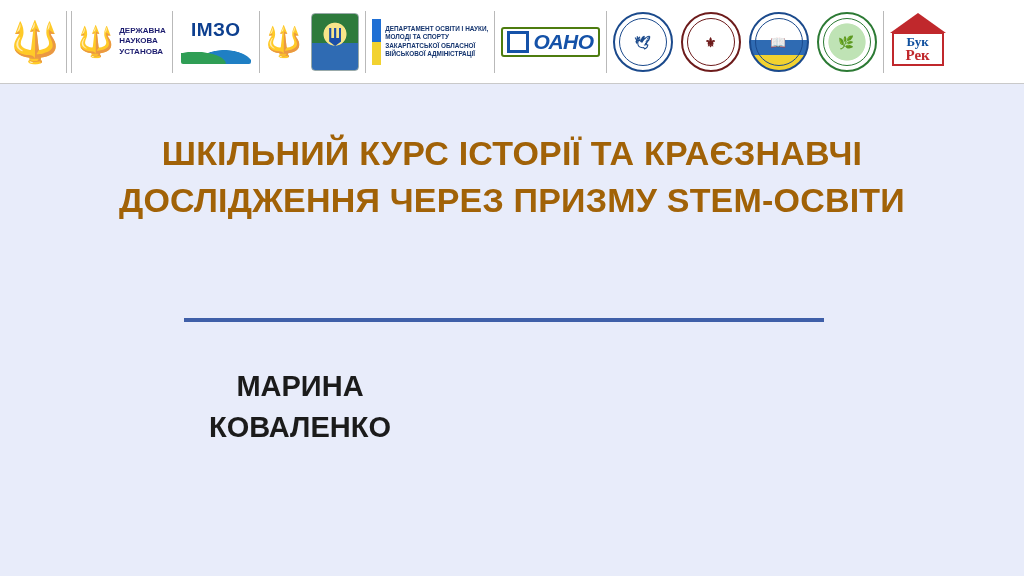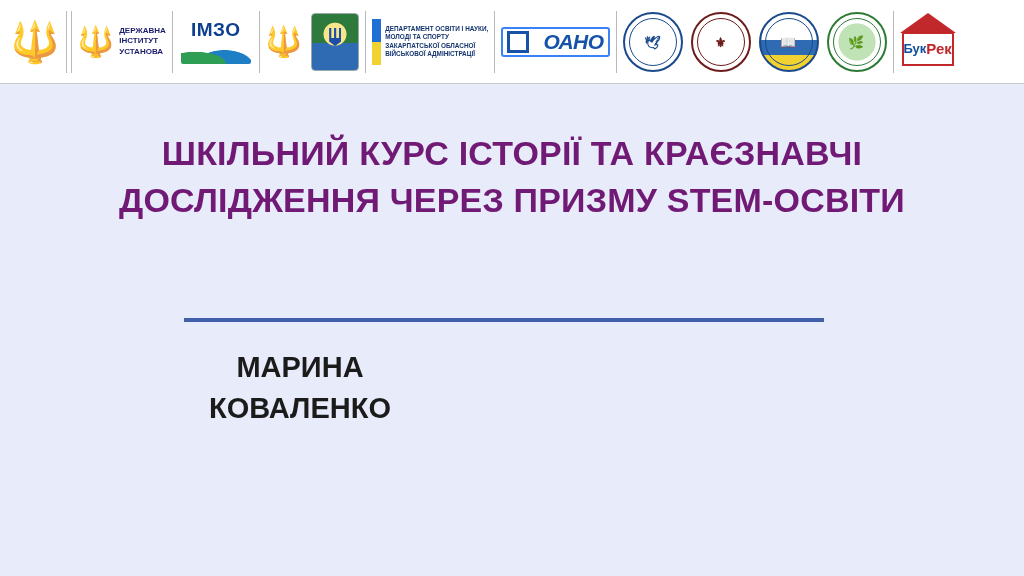"ДЕРЖАВНА" div.dnu-text { text: ІНСТИТУТ -> НАУКОВА }
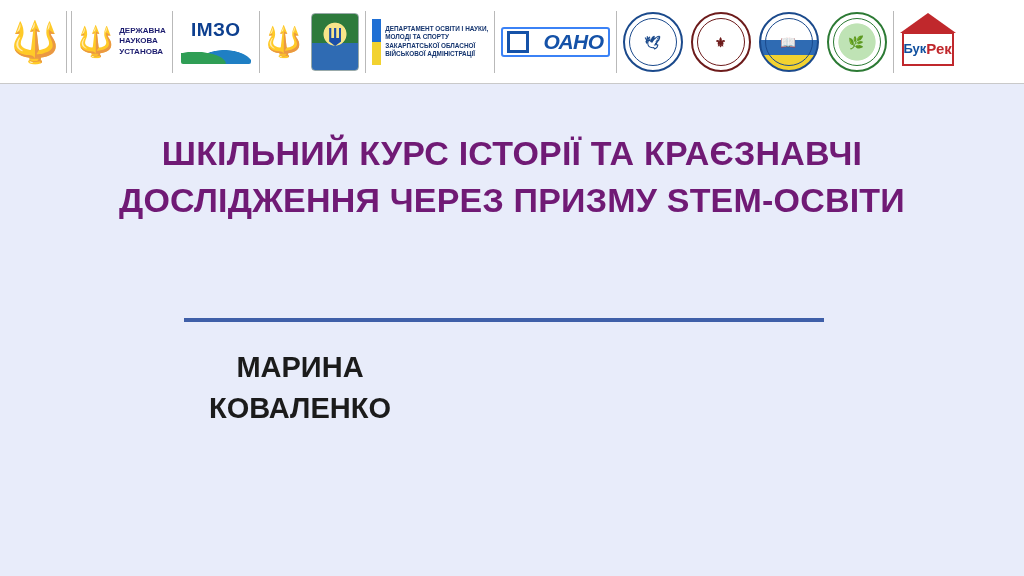"ОАНО" .oano { border: 2px solid #3b82f6 -> 2px solid #4d7c0f; gap: 10px -> none }
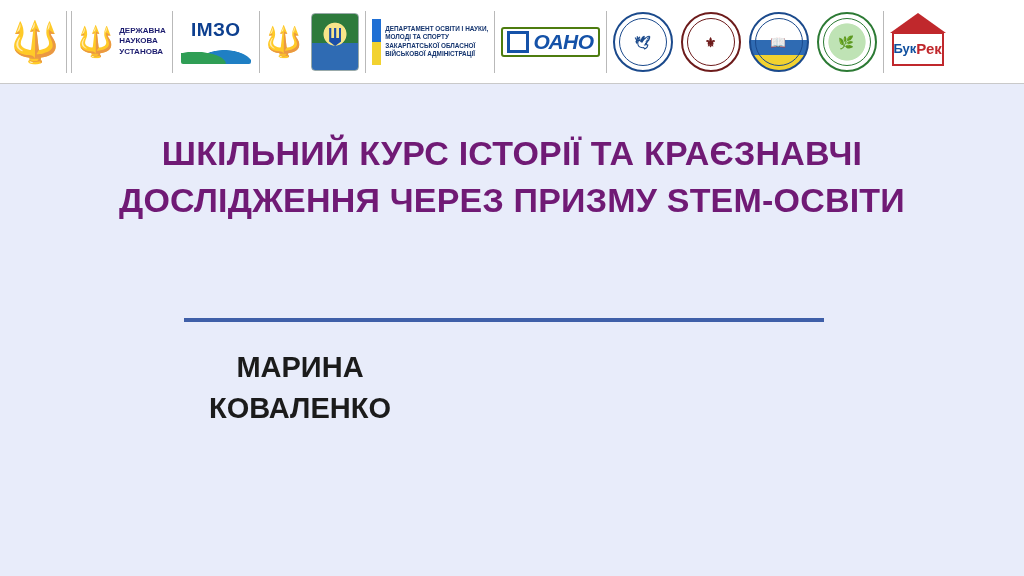"Бук" .buk-body { flex-direction: row -> column; font-family: none -> Liberation Serif, serif }
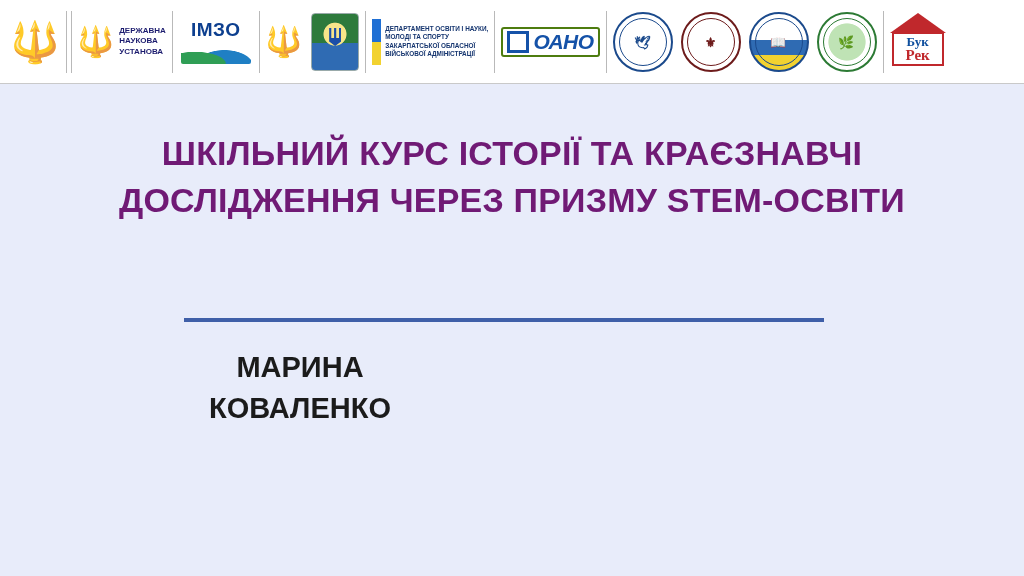"ШКІЛЬНИЙ КУРС ІСТОРІЇ ТА КРАЄЗНАВЧІ" .title { color: #701a75 -> #a16207 }
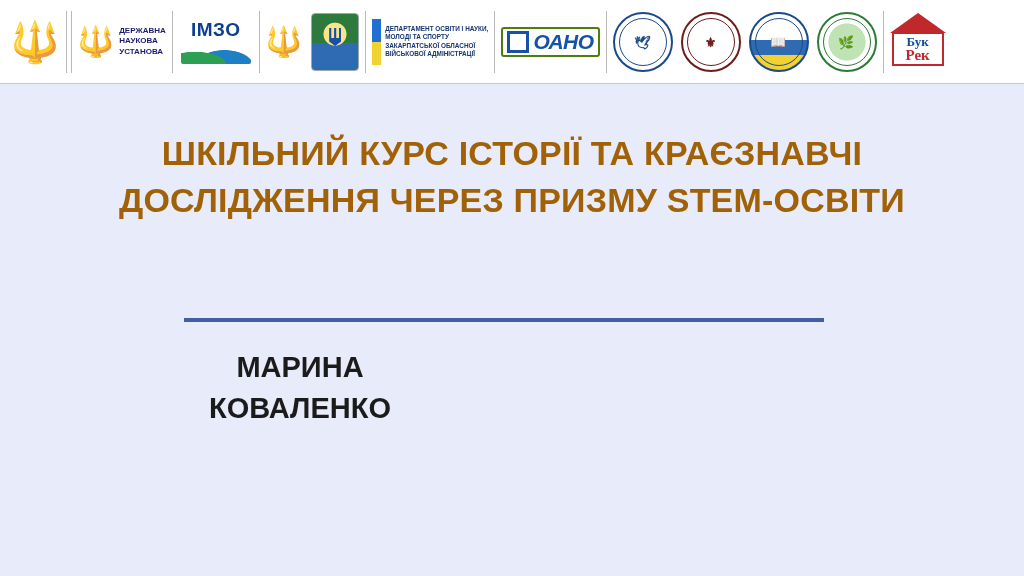"МАРИНА КОВАЛЕНКО" .author { top: 347px -> 366px }
